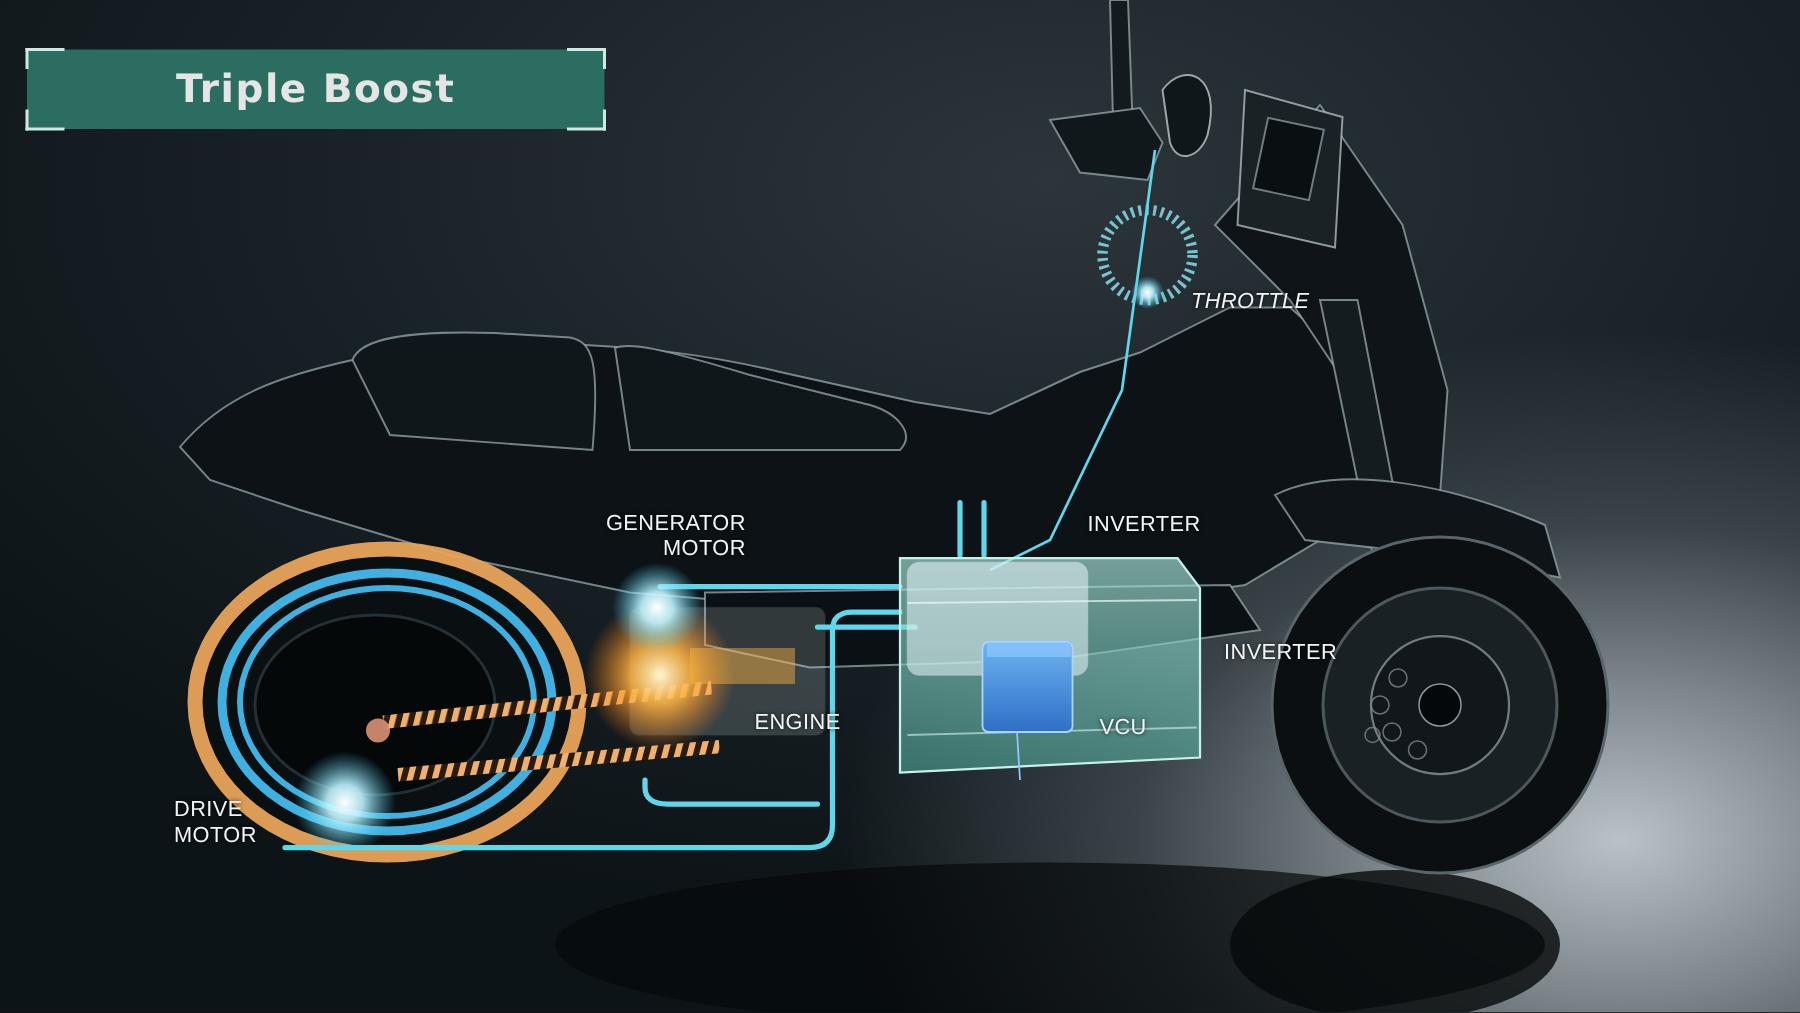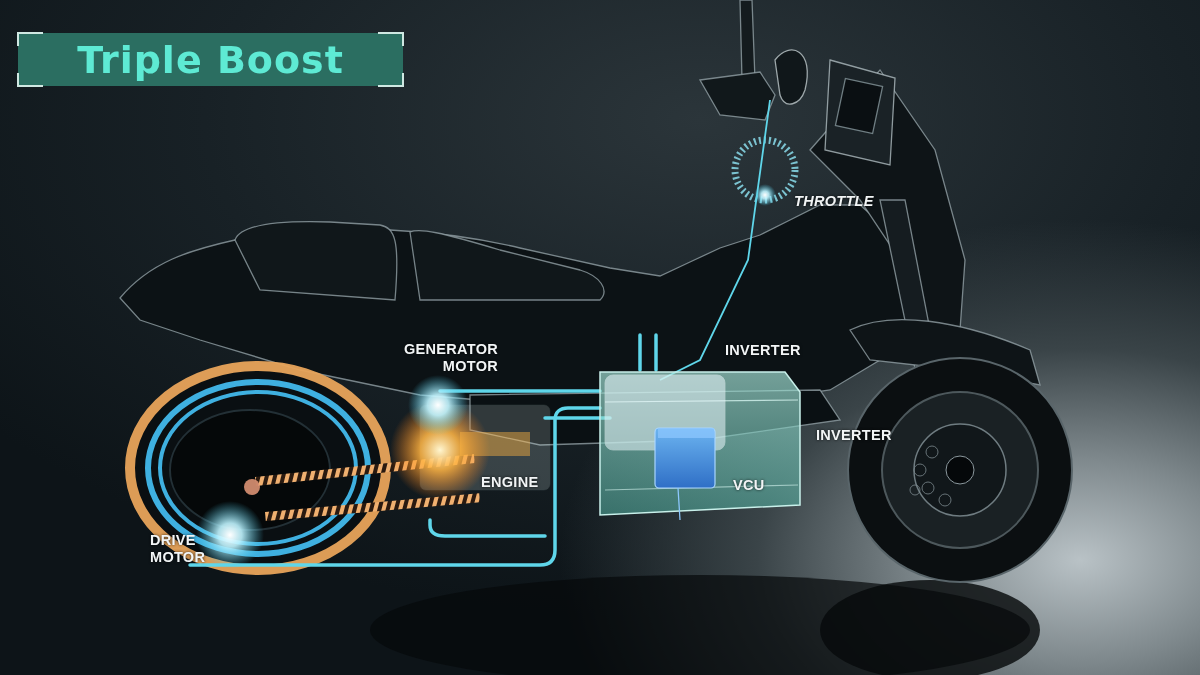"Triple Boost" .title-text { color: #5eead4 -> #e5e5e5; font-size: 38px -> 26px }
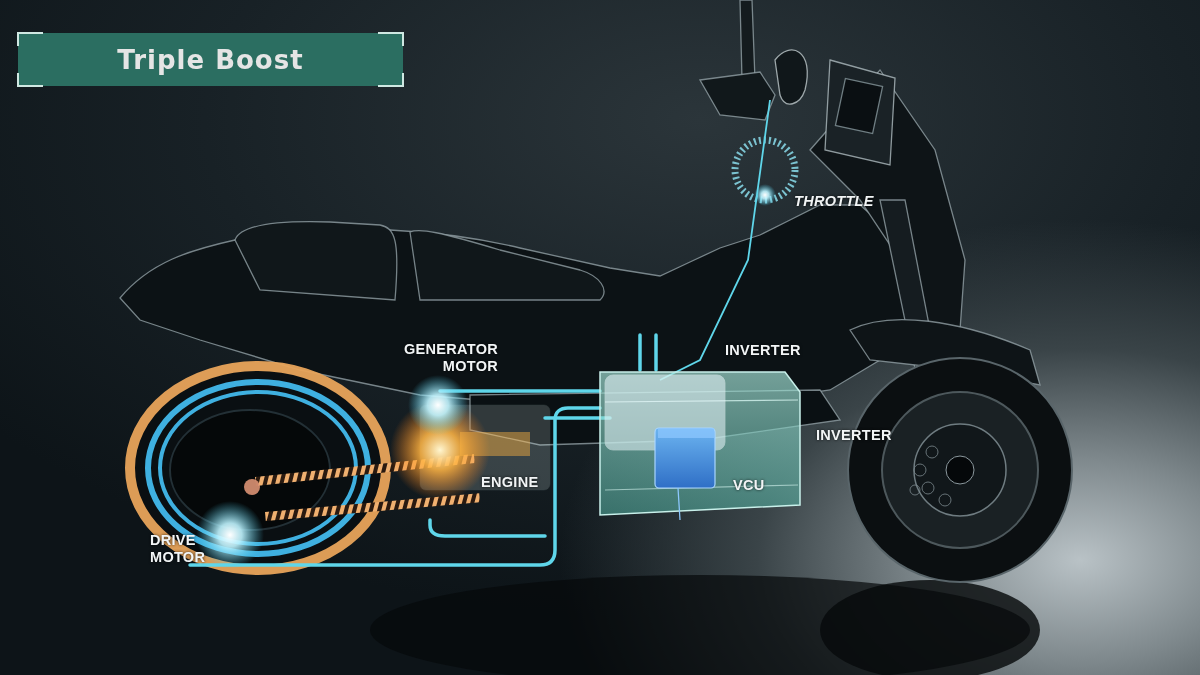"THROTTLE" .label { font-weight: bold -> normal }
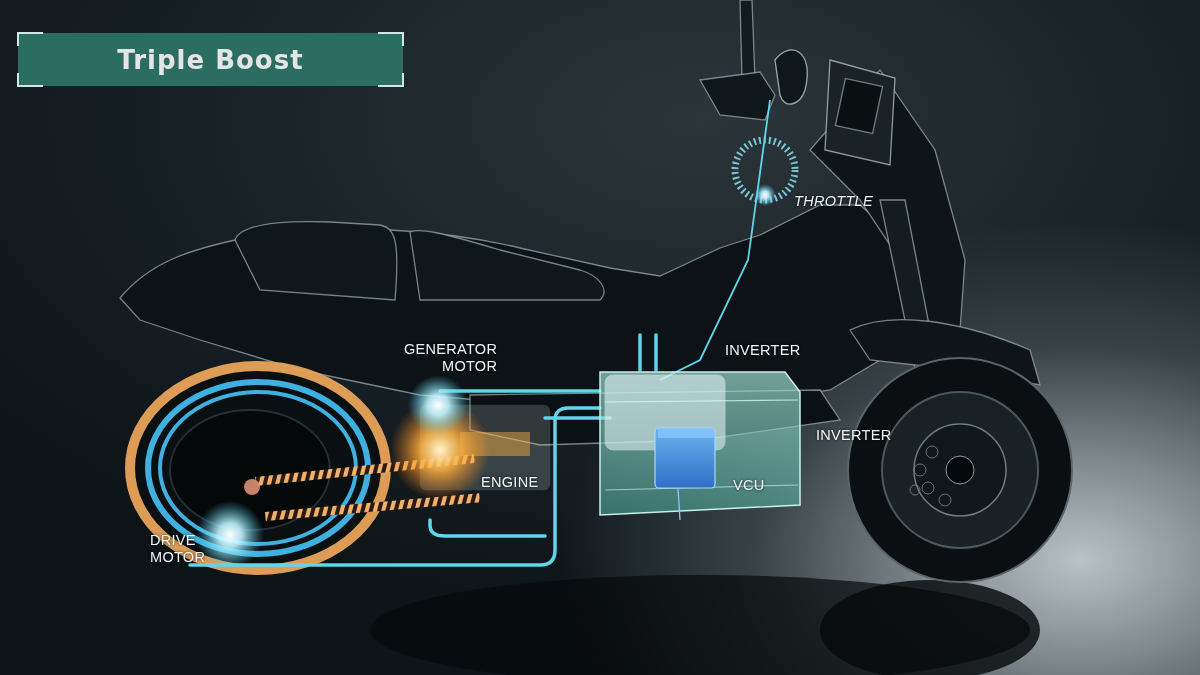"ENGINE" div.label { left: 481px -> 503px }
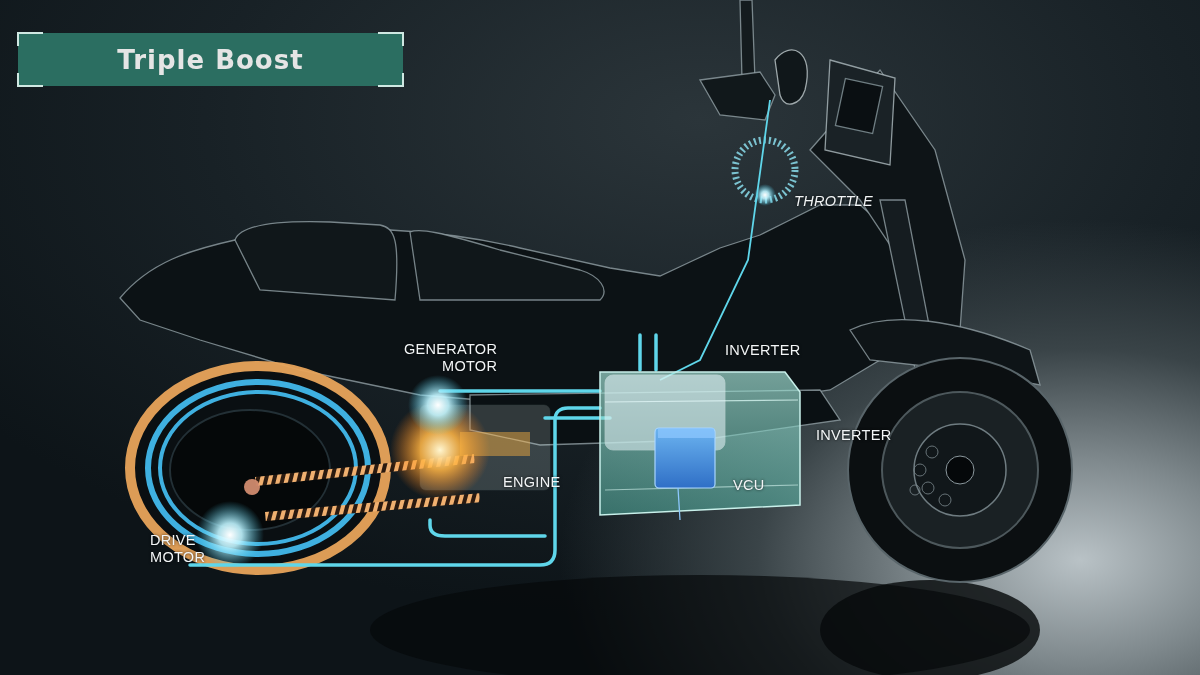"DRIVE" div.label { margin-left: 34px -> none }
